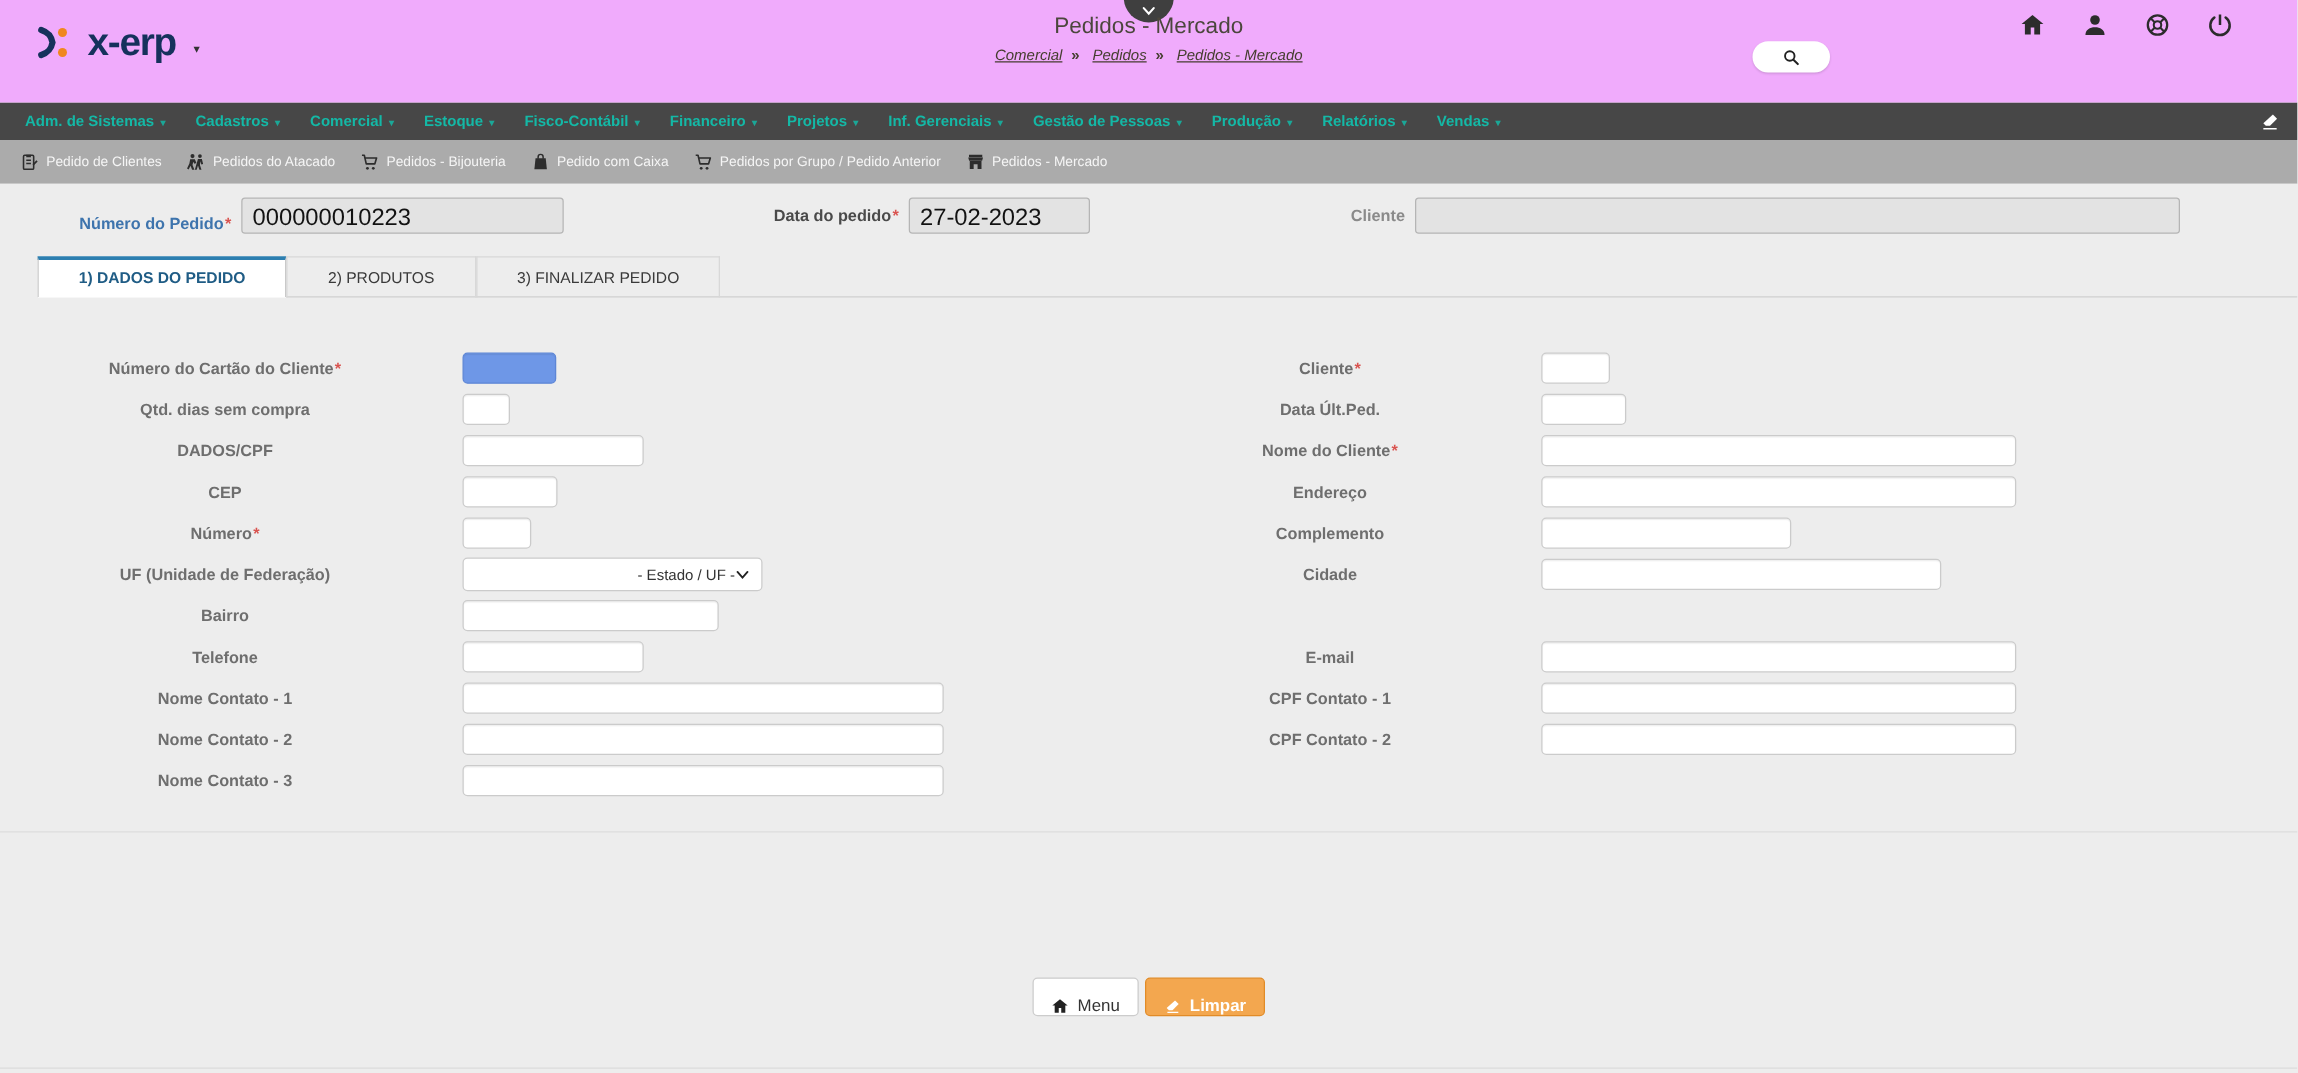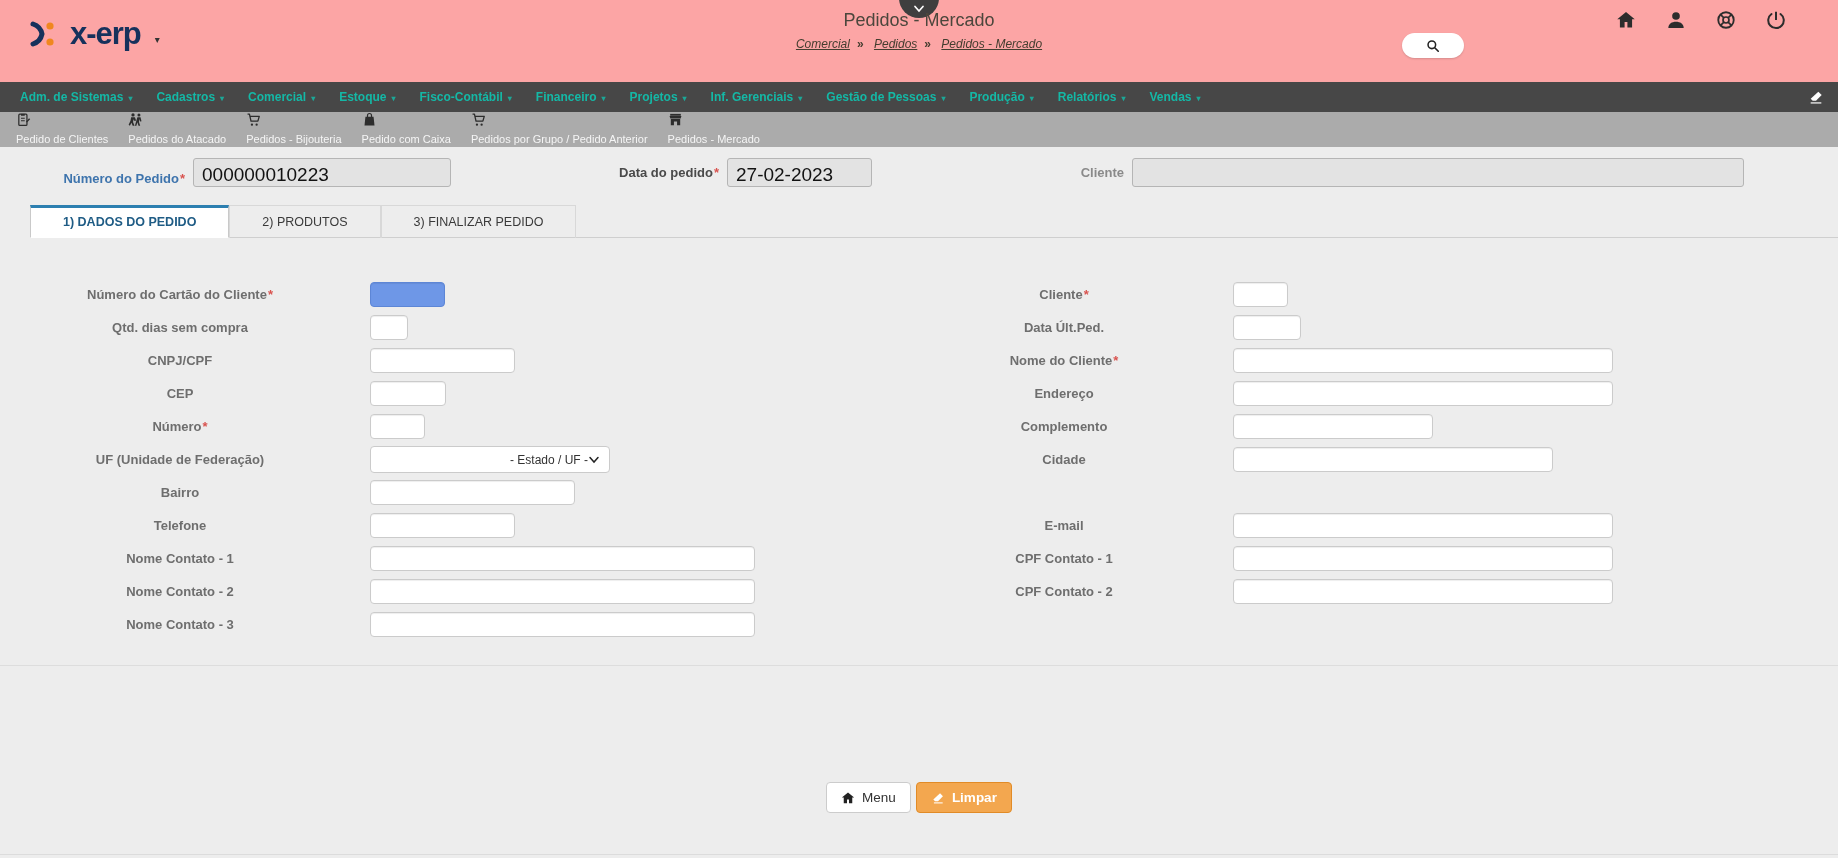"x-erp" .header { background: #fca5a5 -> #f0abfc }
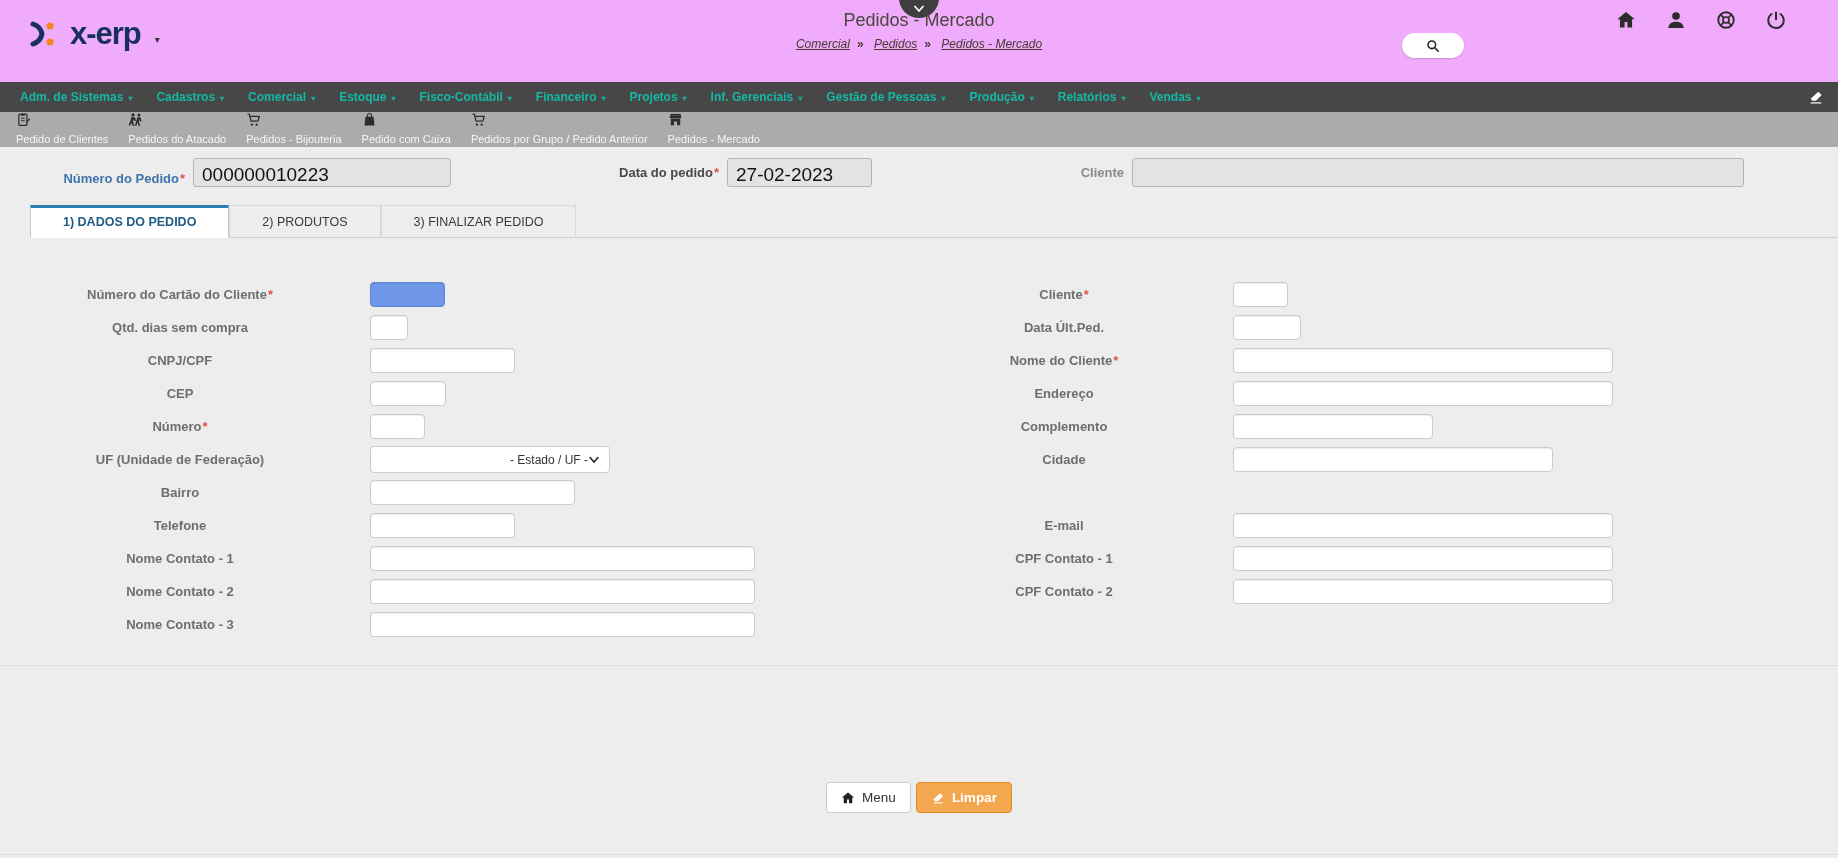"Pedido de Clientes" .shortcut { align-items: flex-start -> center; flex-direction: column -> none }
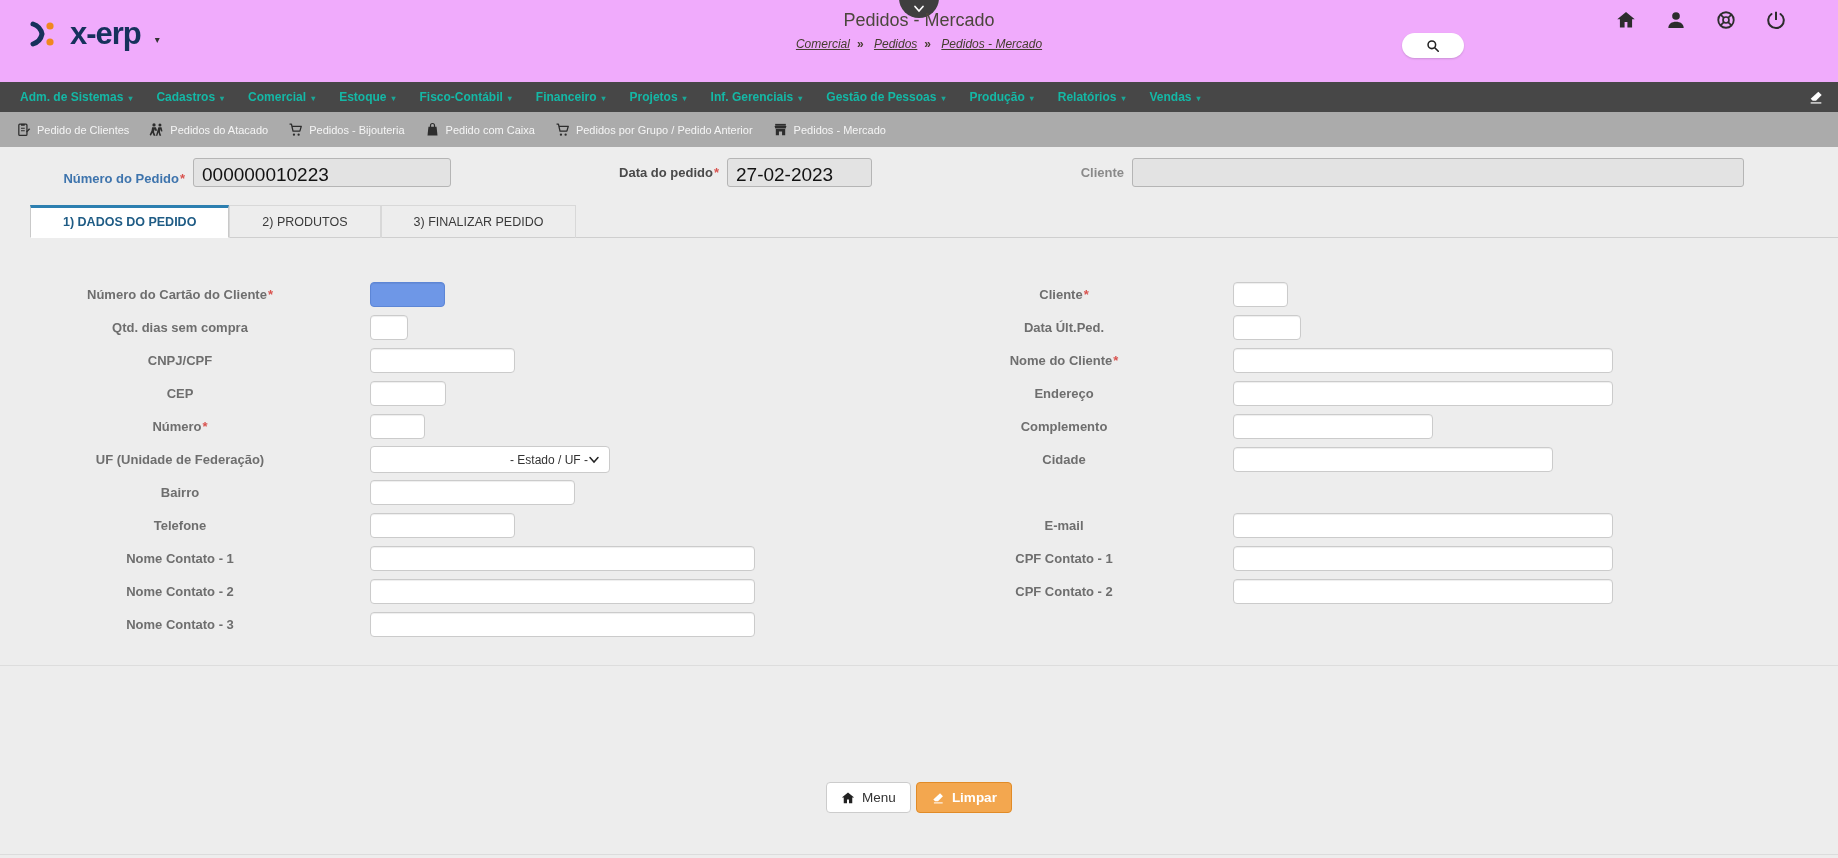"CNPJ/CPF" span { text: CNPJ/CPF -> DADOS/CPF }
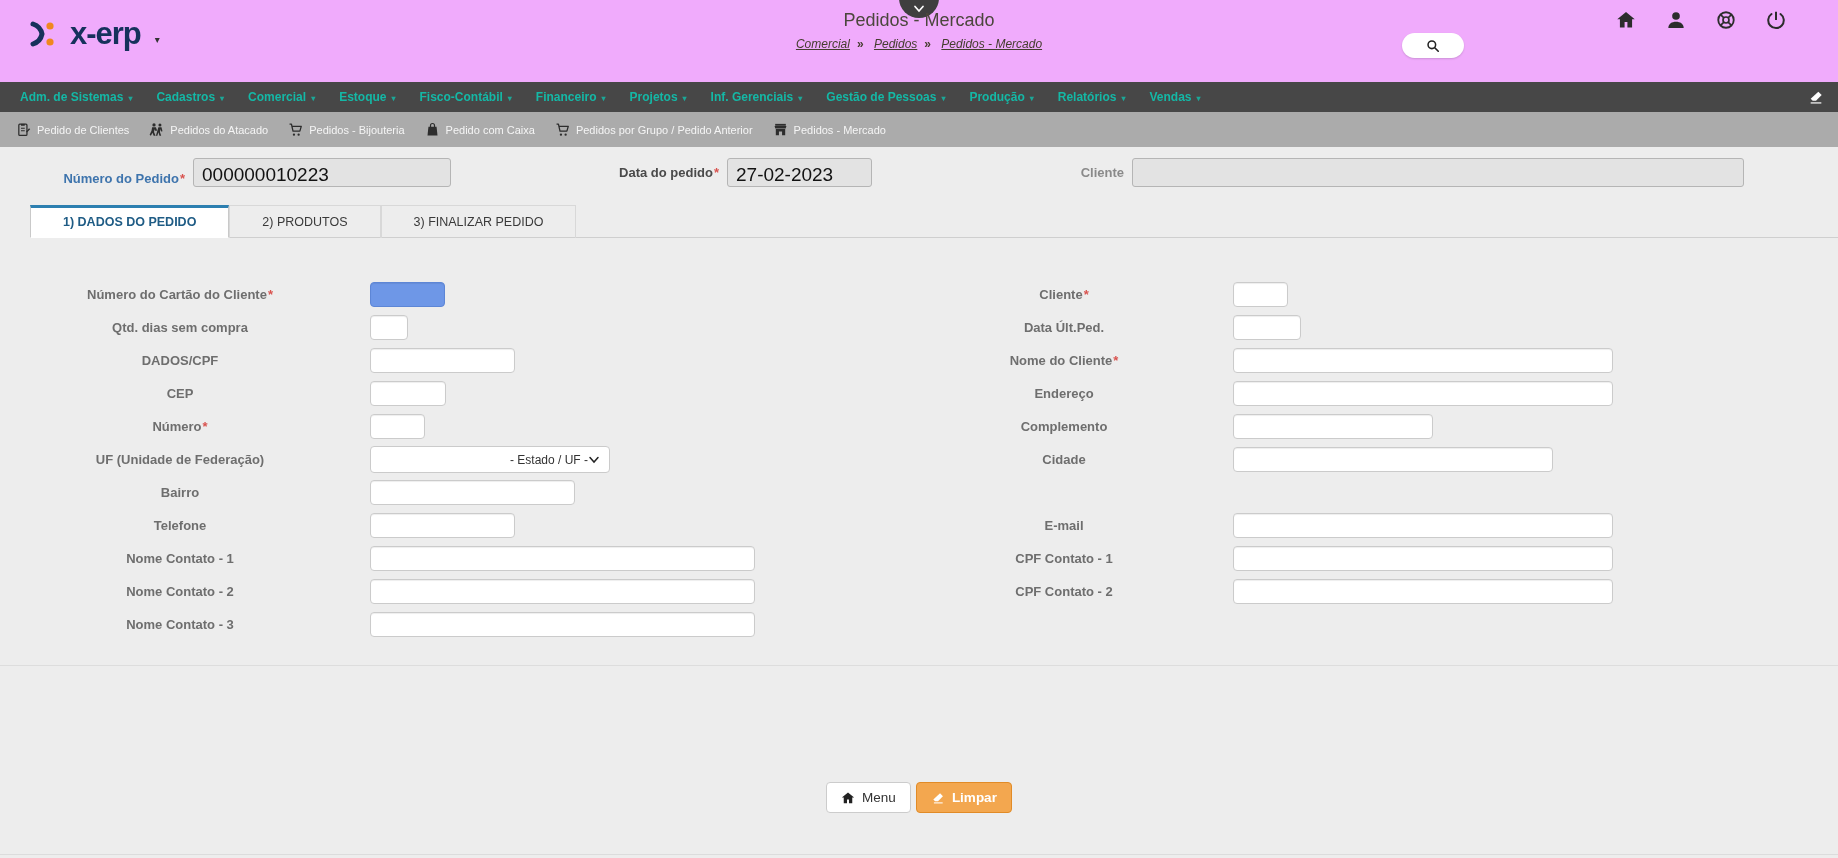"Menu" .btn { align-items: center -> flex-end }
